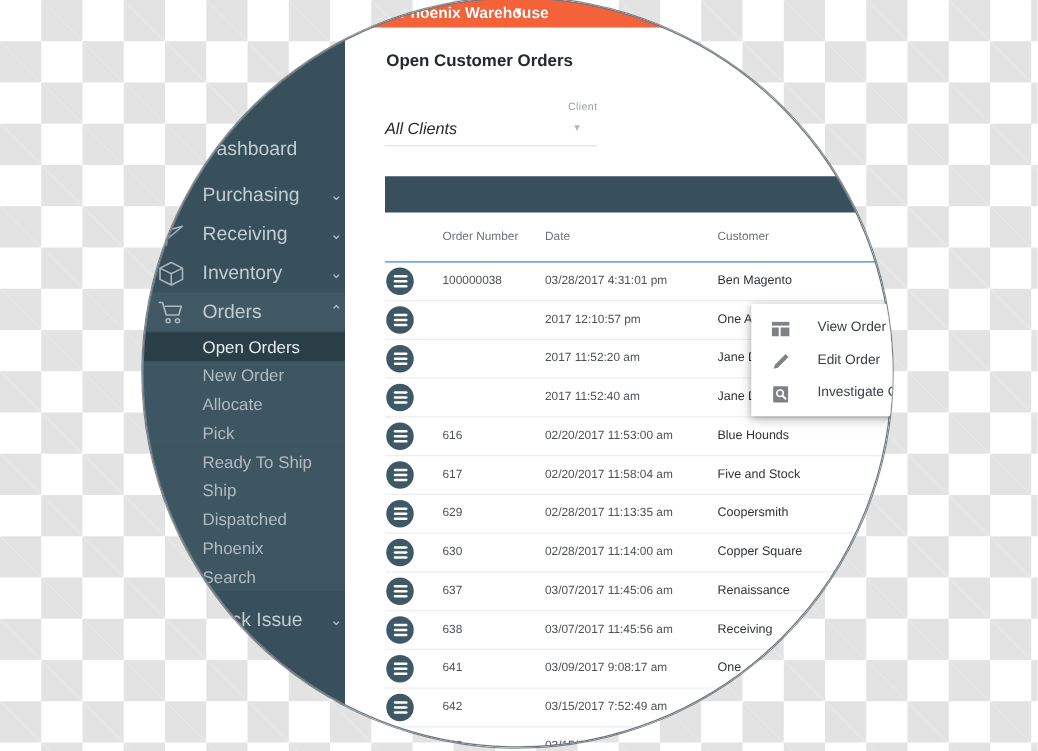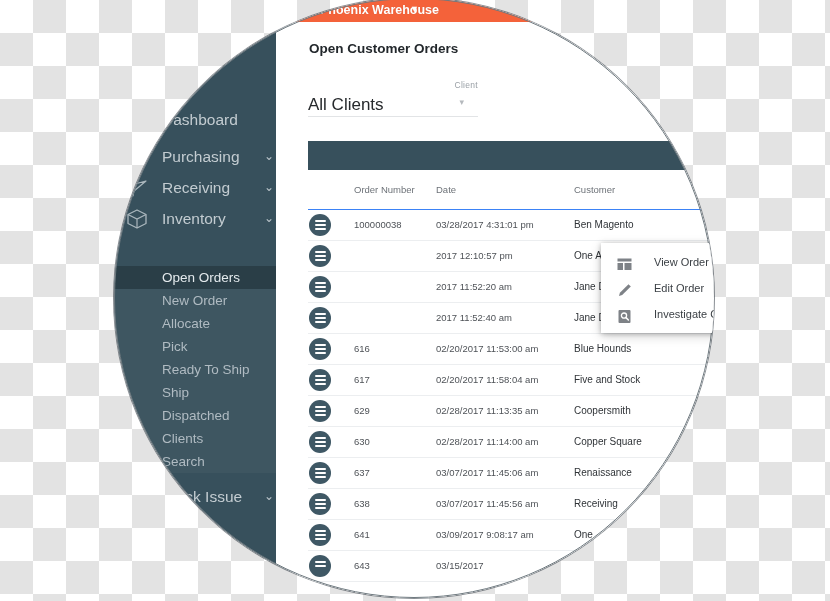"All Clients" #client-field .fvalue { font-size: 17px -> 13px; font-style: none -> italic }
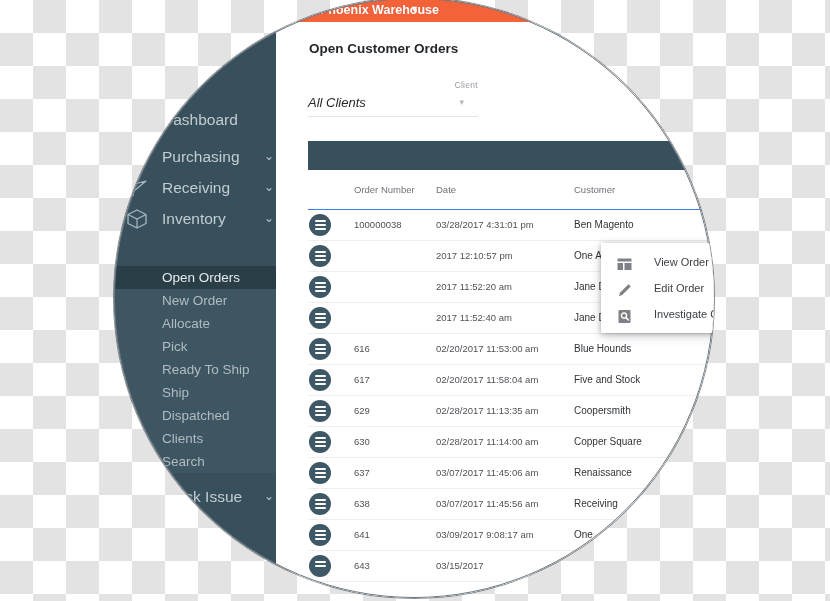"Orders" div.navitem { html: none -> <div> <span> <svg> <path></path> <circle></circle> <circle></circle> </svg> </span> <span>Orders</span> <span>⌃</span> </div> }
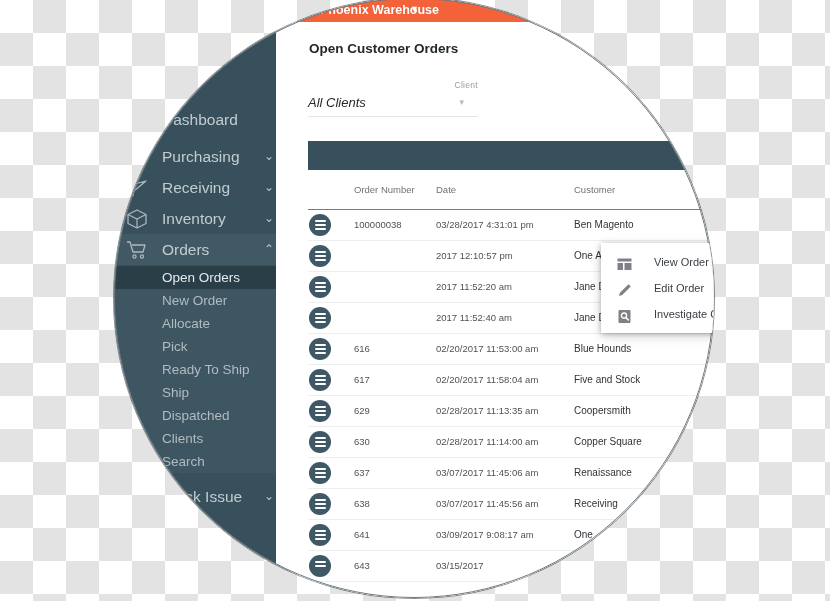"Clients" span.lbl { text: Clients -> Phoenix }
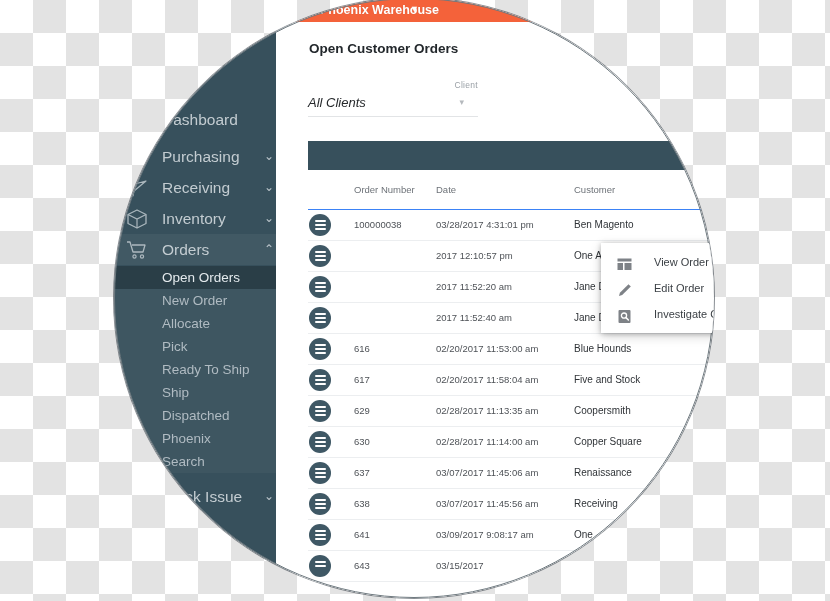"642" div.row { html: none -> <div> <span> <i></i> <i></i> <i></i> </span> <span>642</span> <span>03/15/2017 7:52:49 am</span> <span></span> </div> }
